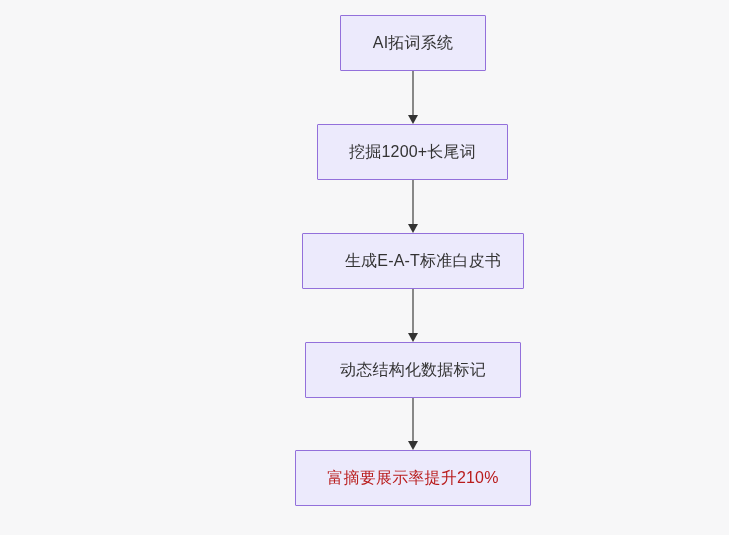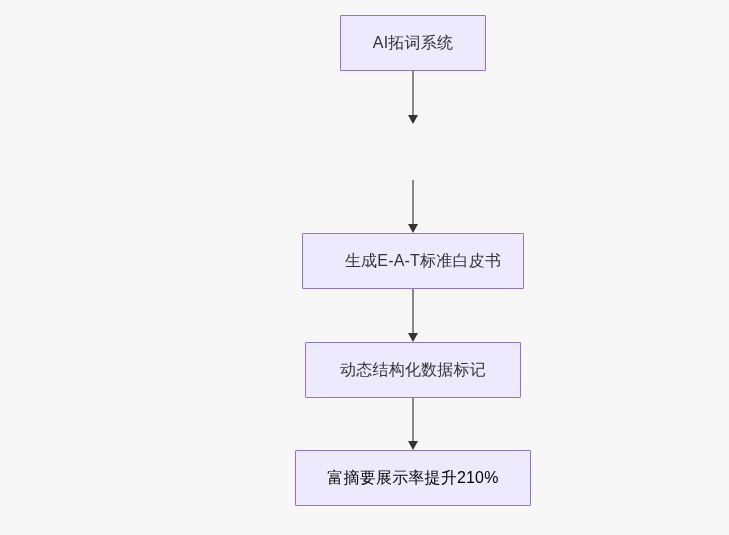"挖掘1200+长尾词" div.node { html: none -> <div> <span>挖掘1200+长尾词</span> </div> }
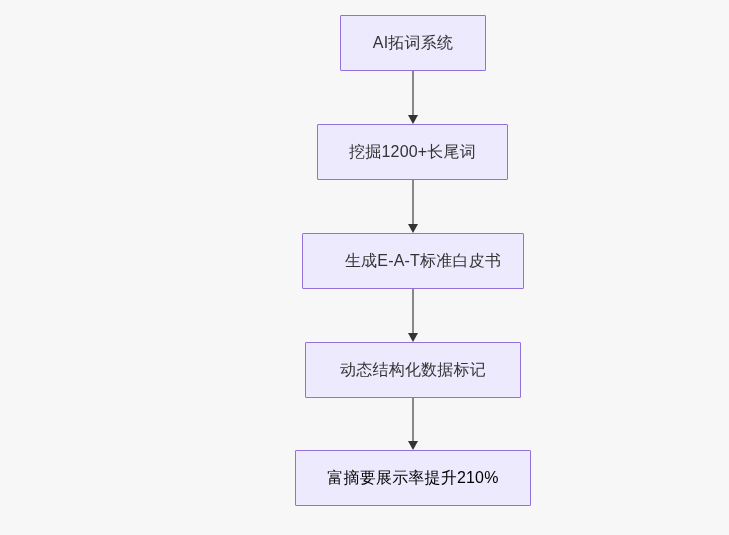"富摘要展示率提升210%" div.node { color: #000000 -> #b91c1c }
